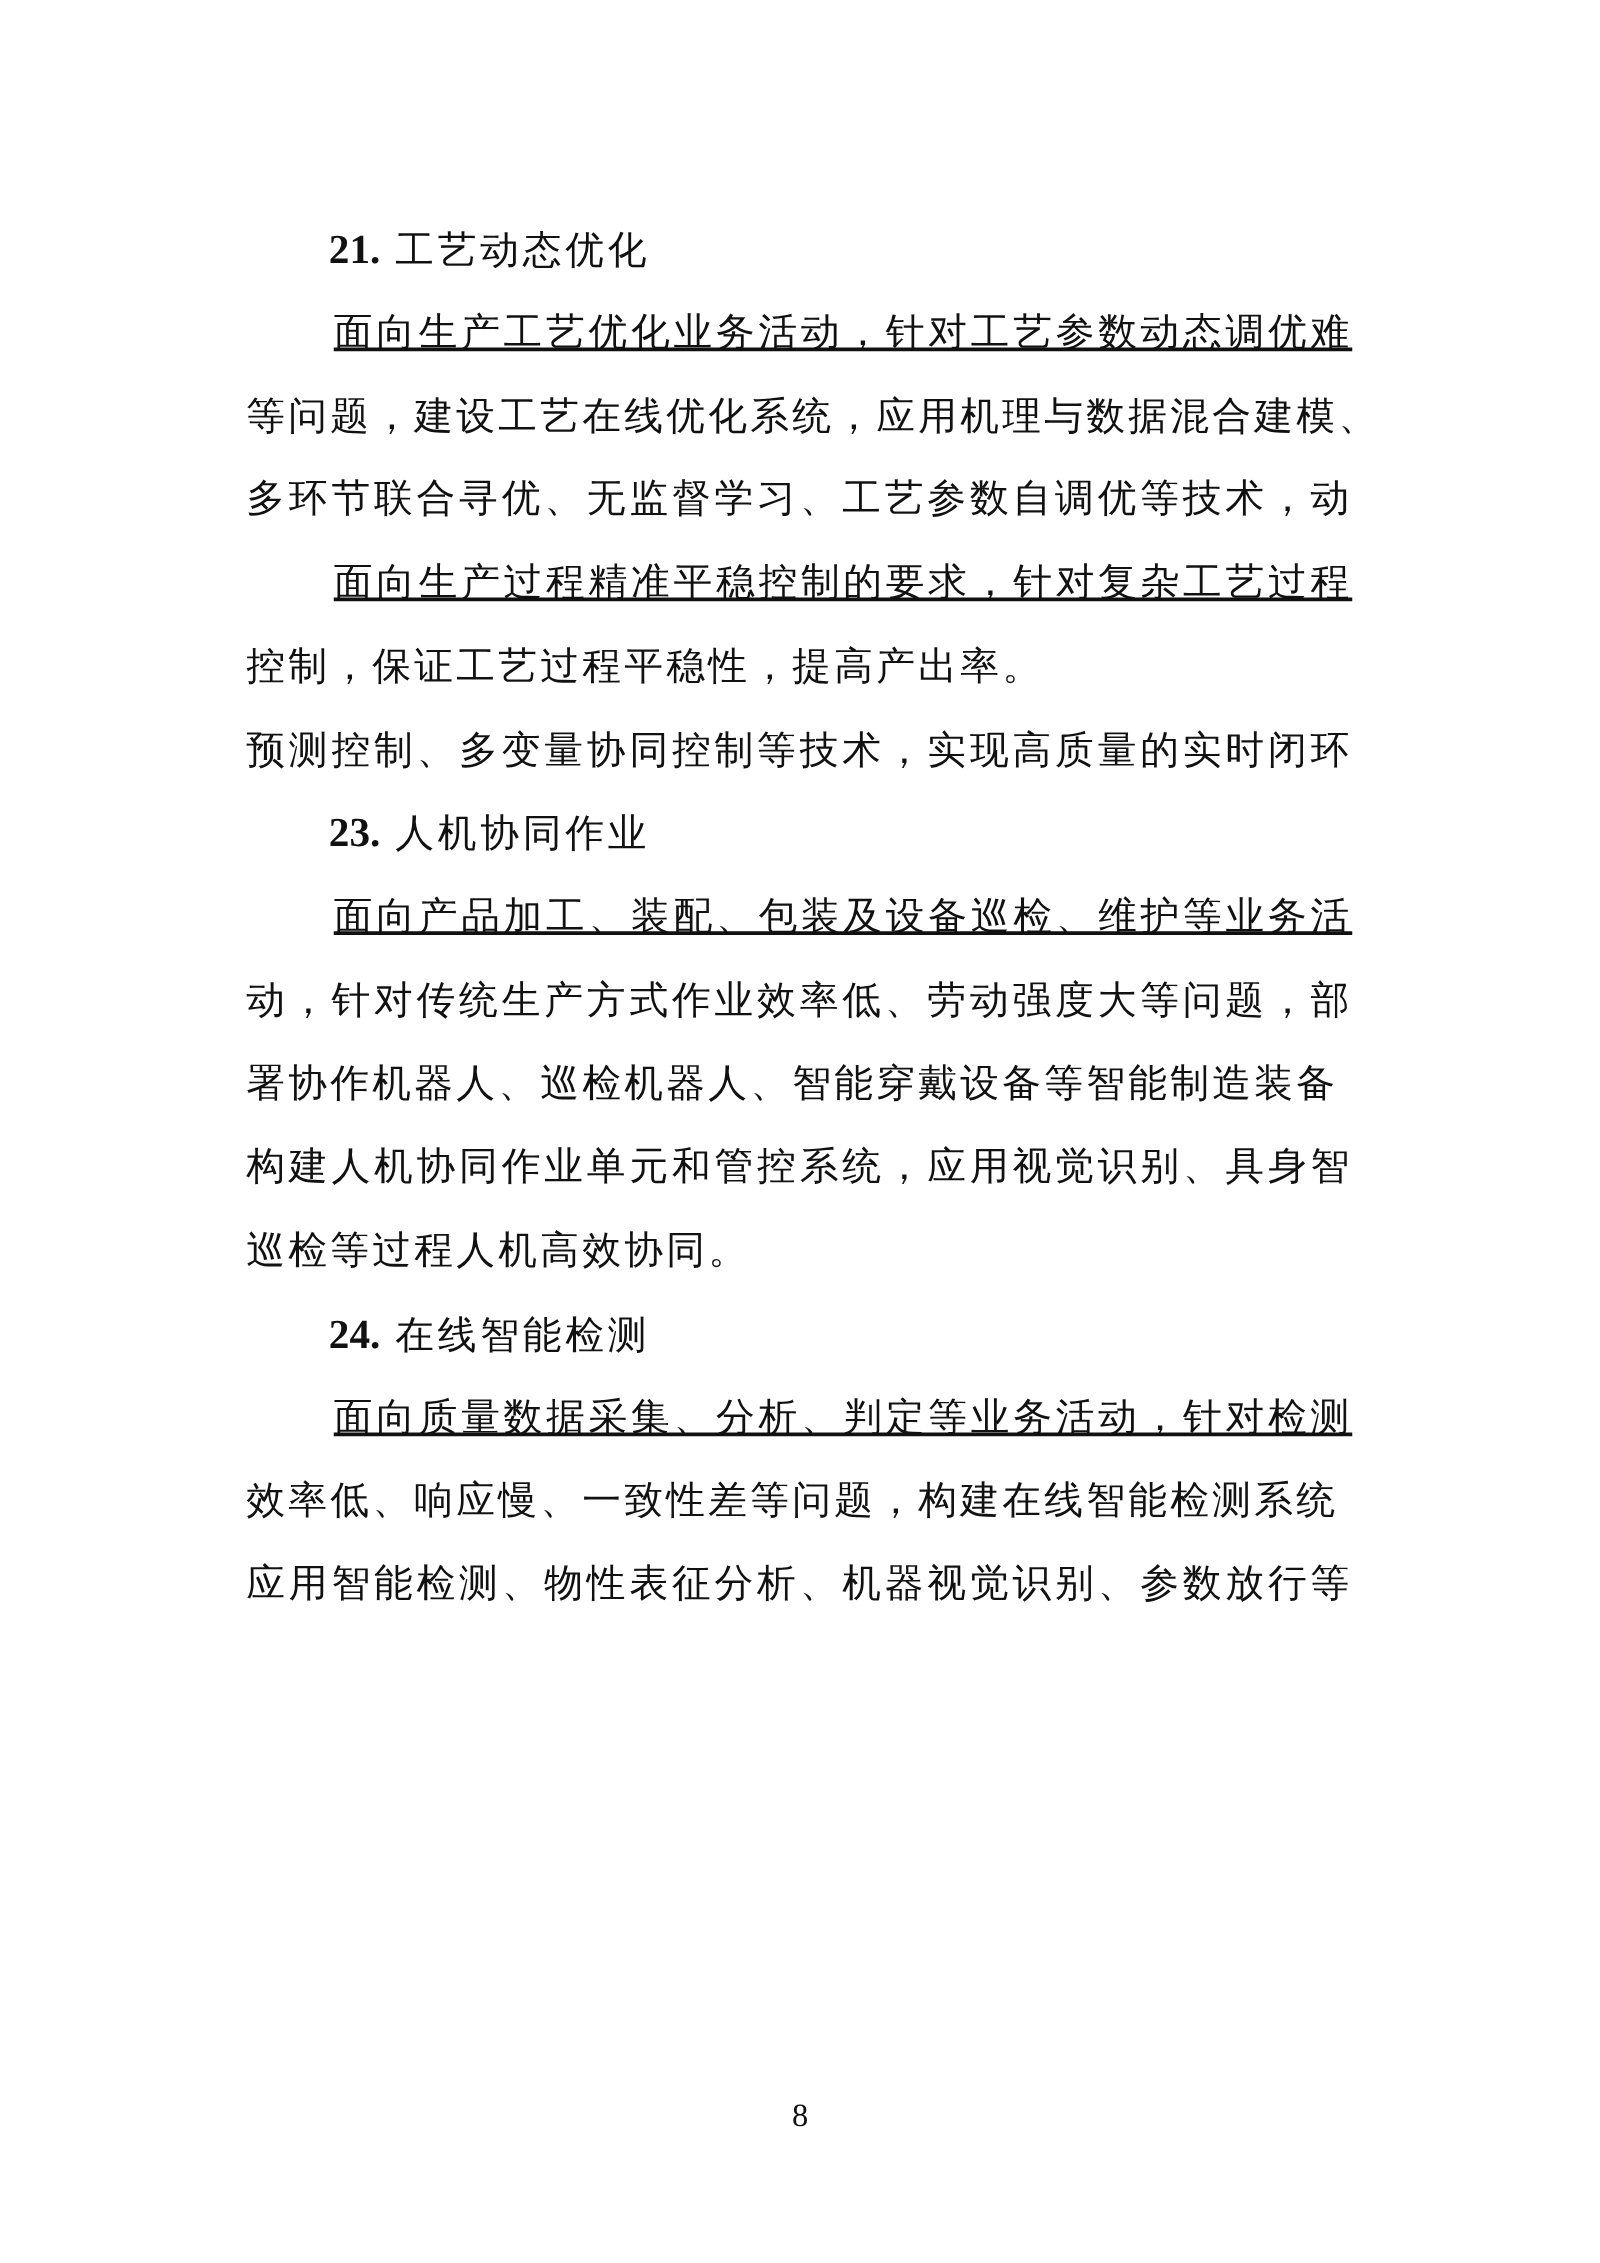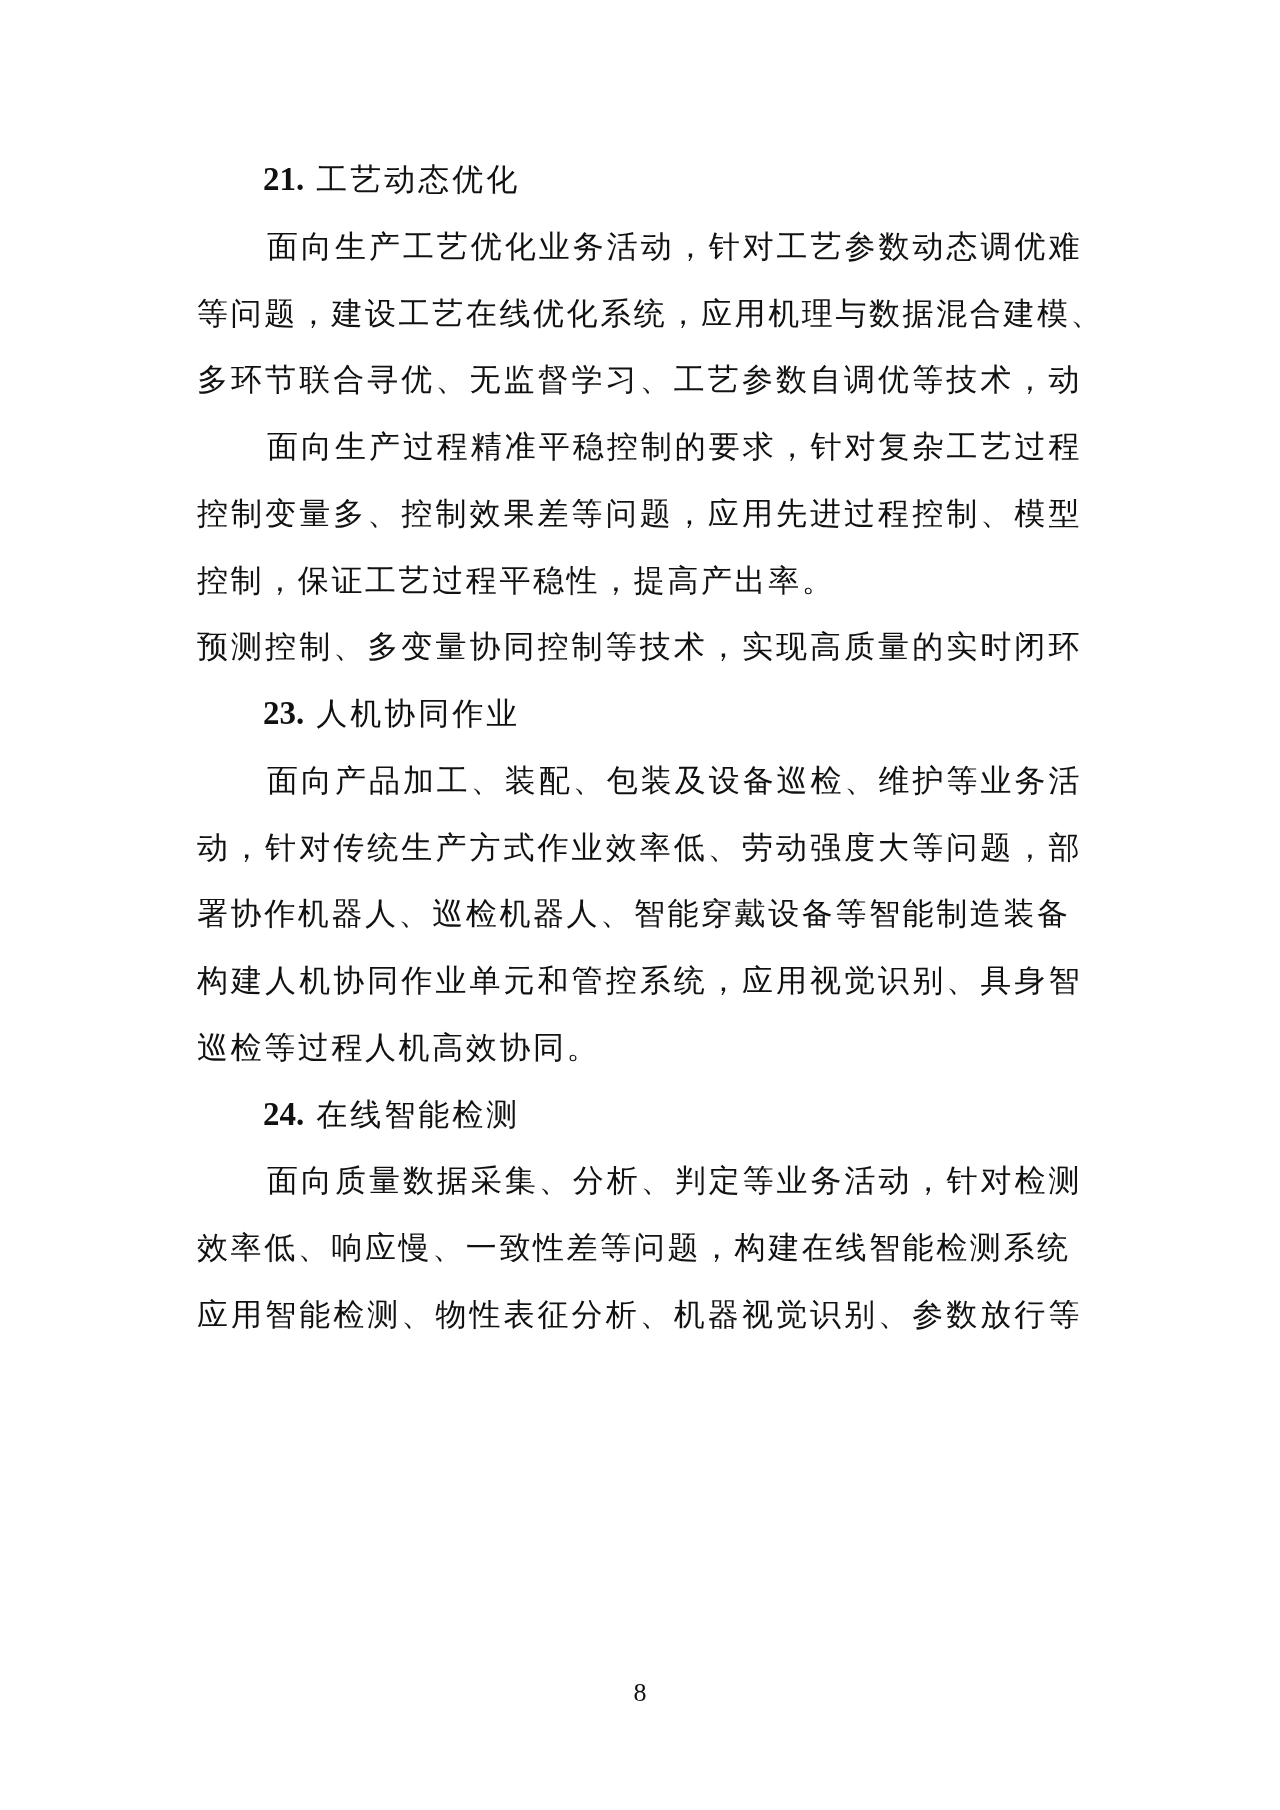"21. 工艺动态优化" .content { top: 146px -> 166px }
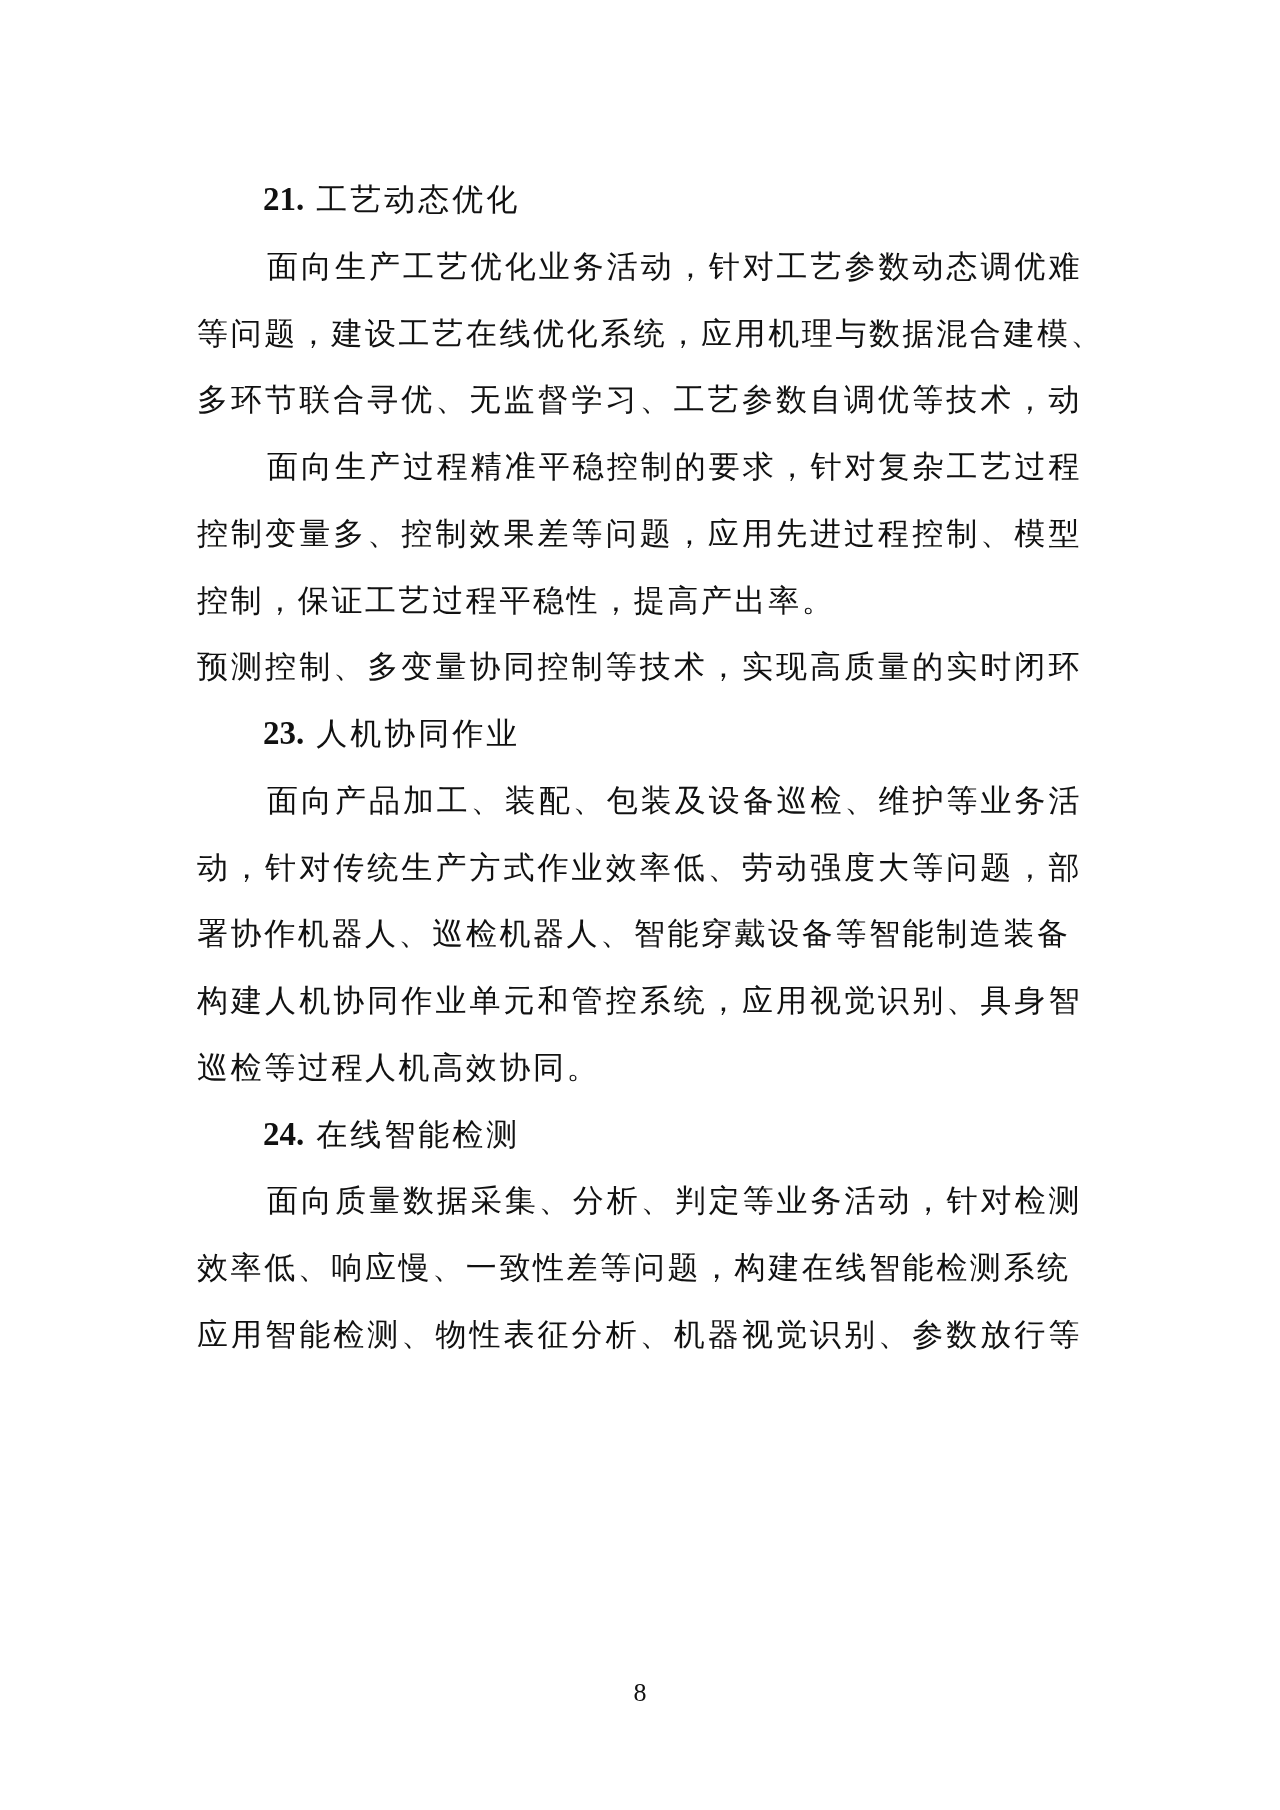"面向生产工艺优化业务活动，针对工艺参数动态调优难" .line.first { text-decoration: none -> underline }
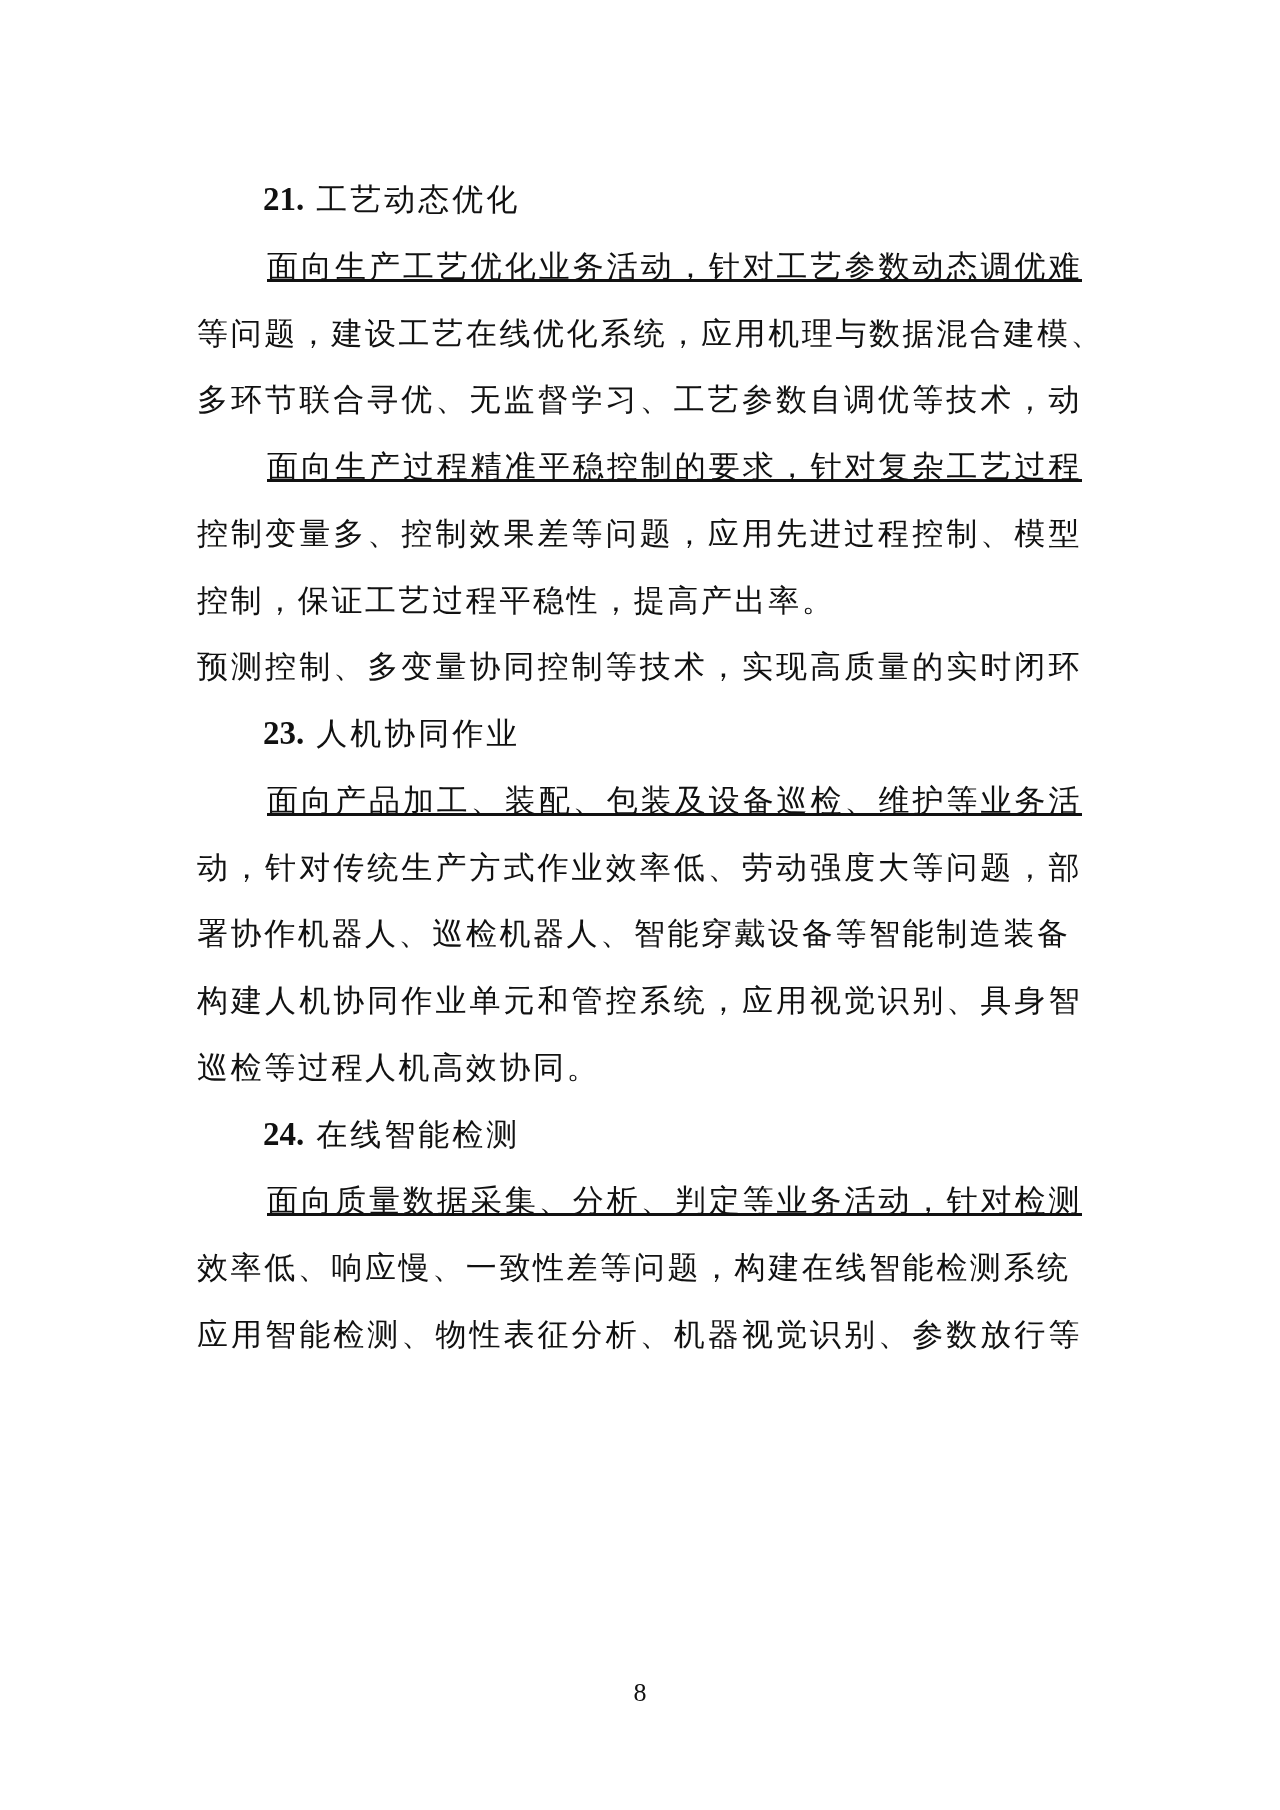"控制变量多、控制效果差等问题，应用先进过程控制、模型" div.line { html: <div>控制变量多、控制效果差等问题，应用先进过程控制、模型</div> -> none }
